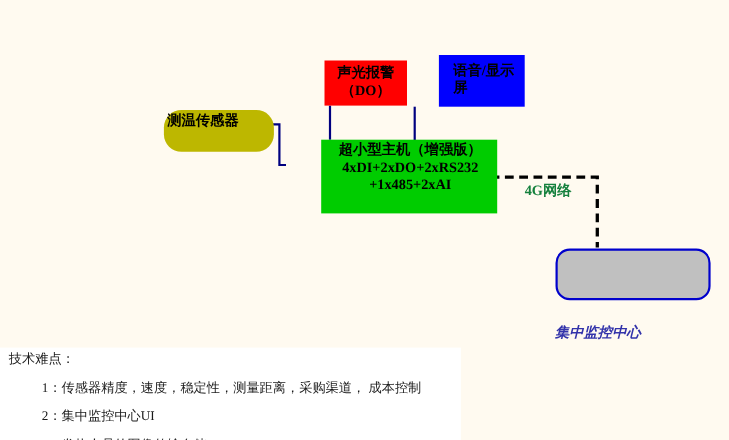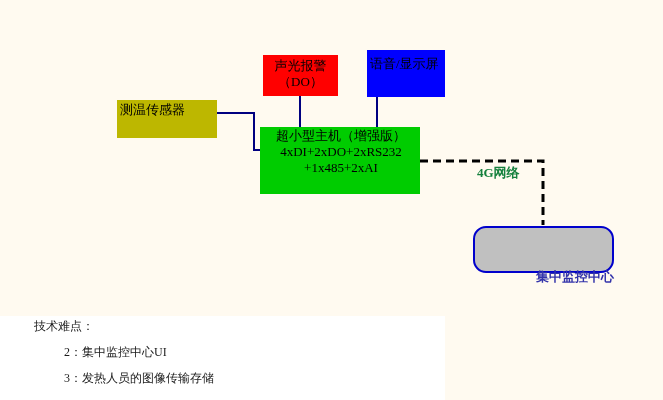"声光报警" .node { font-weight: normal -> bold; margin-left: none -> 32px }
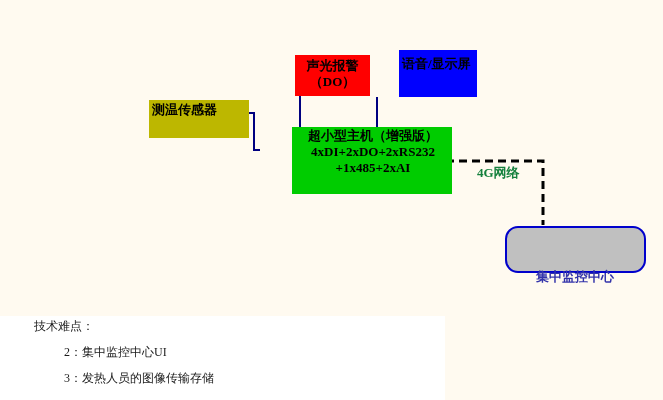"语音/显示屏" .node-display { padding: 6px 0 0 3px -> 6px 0 0 13px }
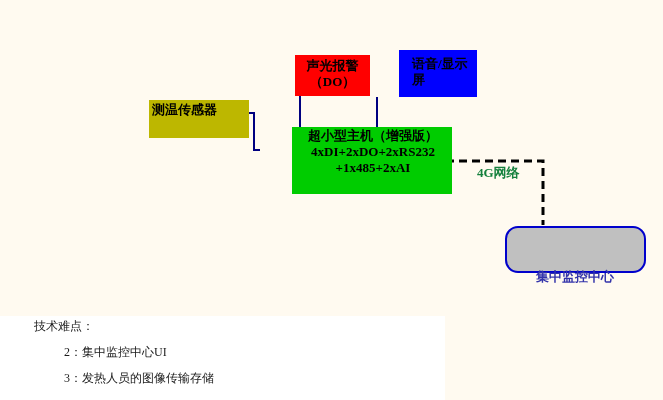"测温传感器" .node-sensor { border-radius: none -> 16px }
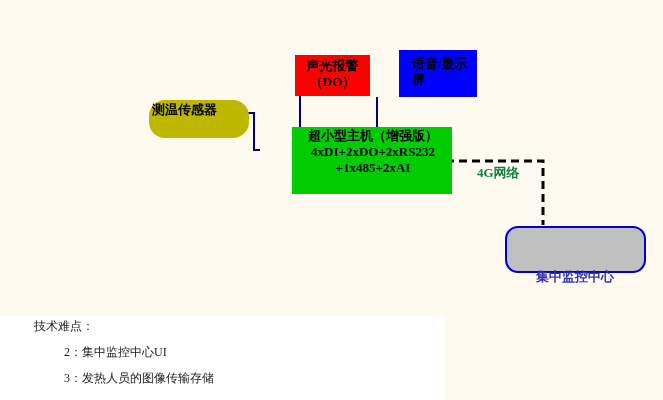"集中监控中心" .label-center { font-style: none -> italic; text-align: right -> center; top: 268px -> 293px }
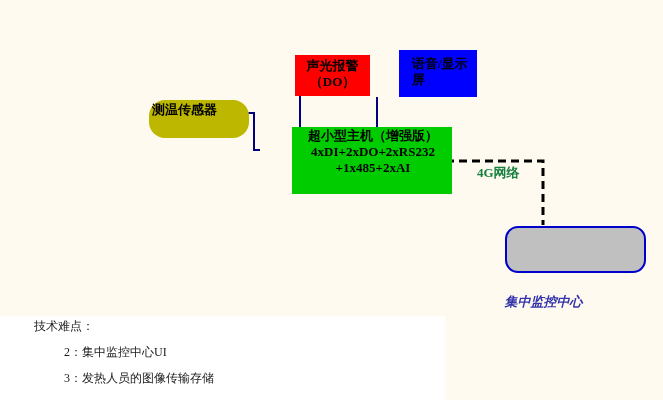"技术难点：" .notes-panel { padding-left: 26px -> none }
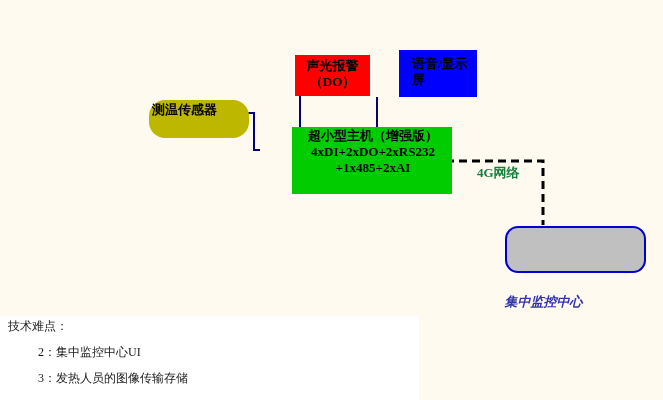"1：传感器精度，速度，稳定性，测量距离，采购渠道， 成本控制" div.notes-item { html: none -> <div>1：传感器精度，速度，稳定性，测量距离，采购渠道， 成本控制</div> }
